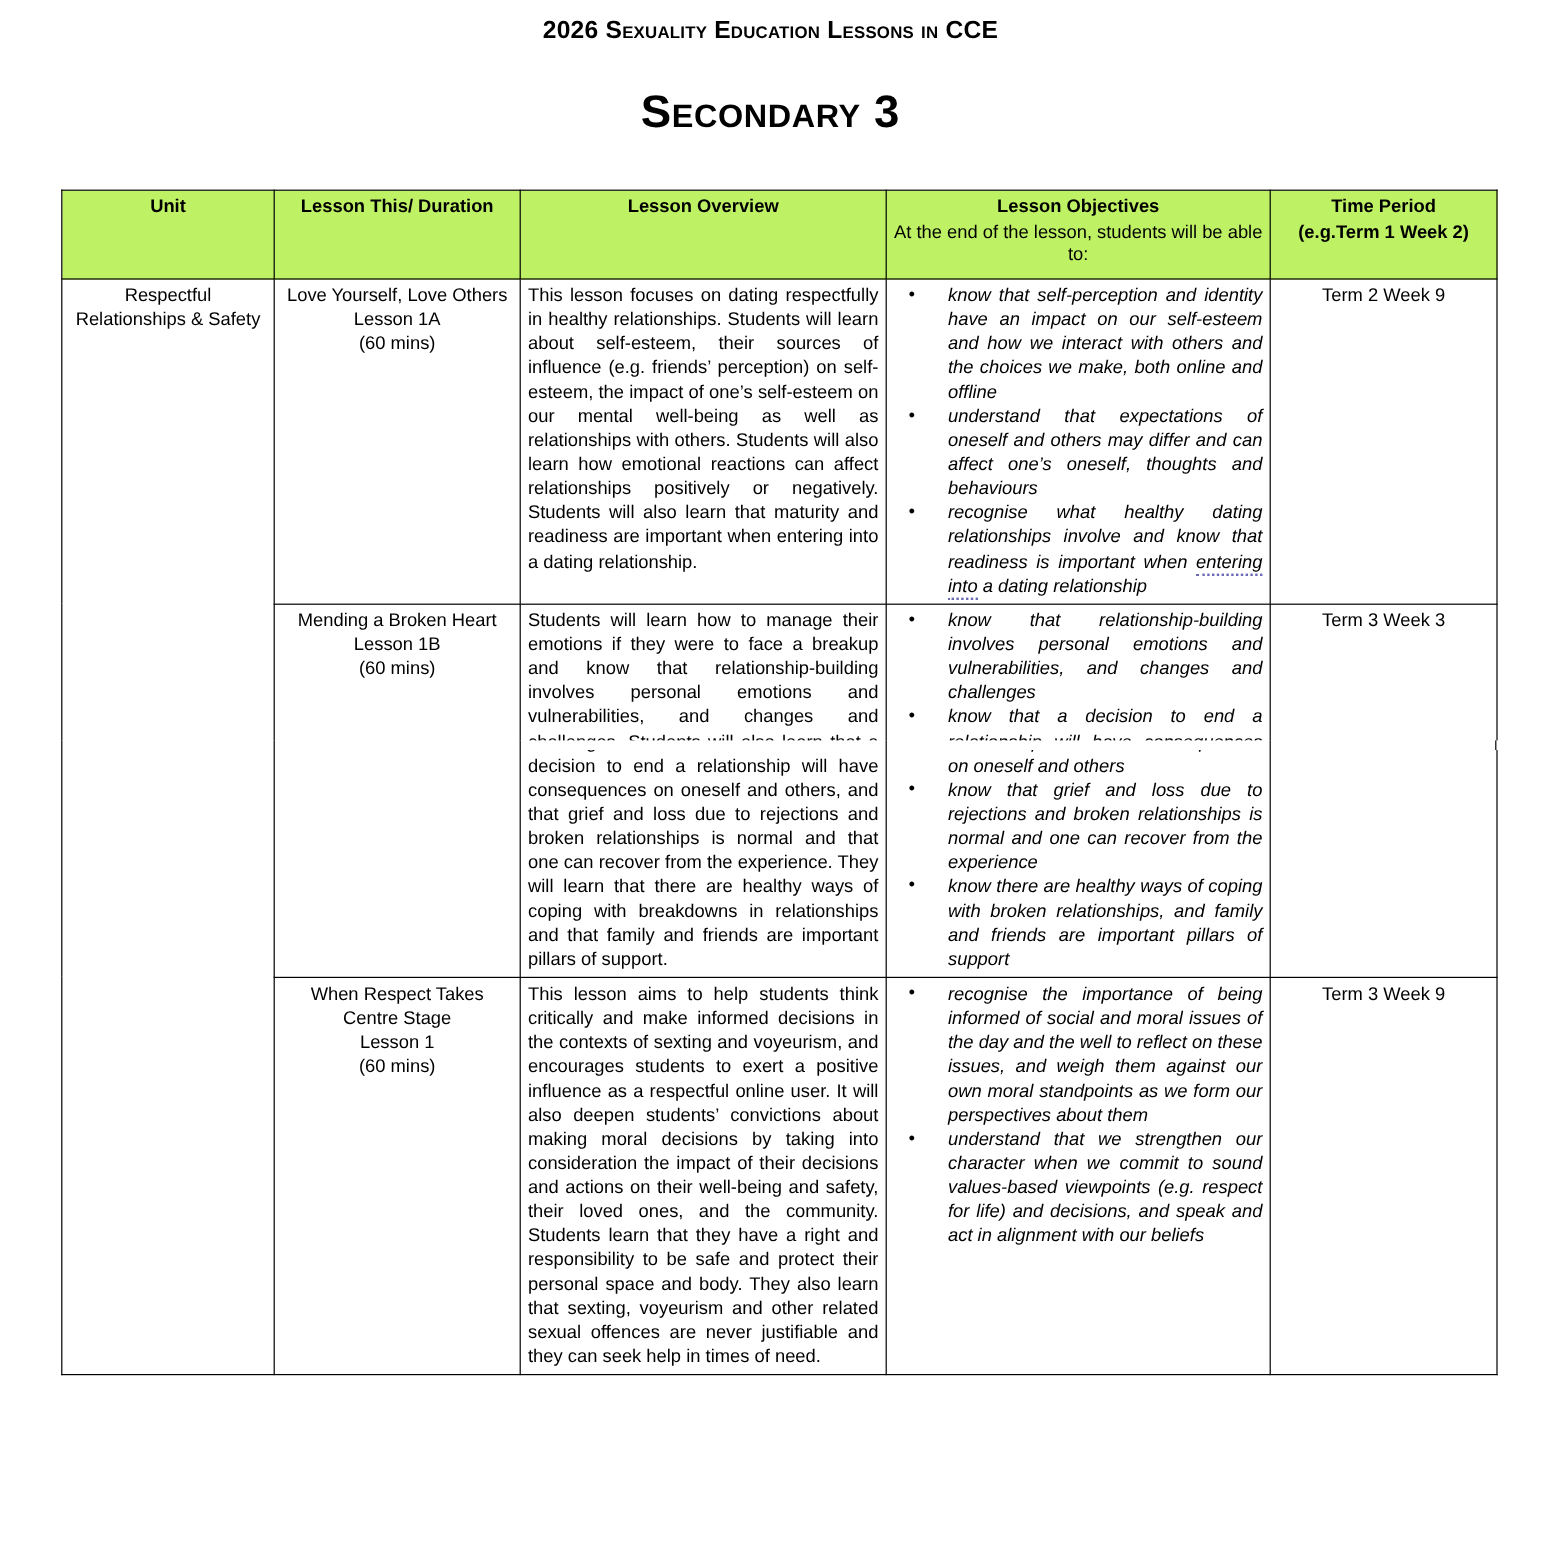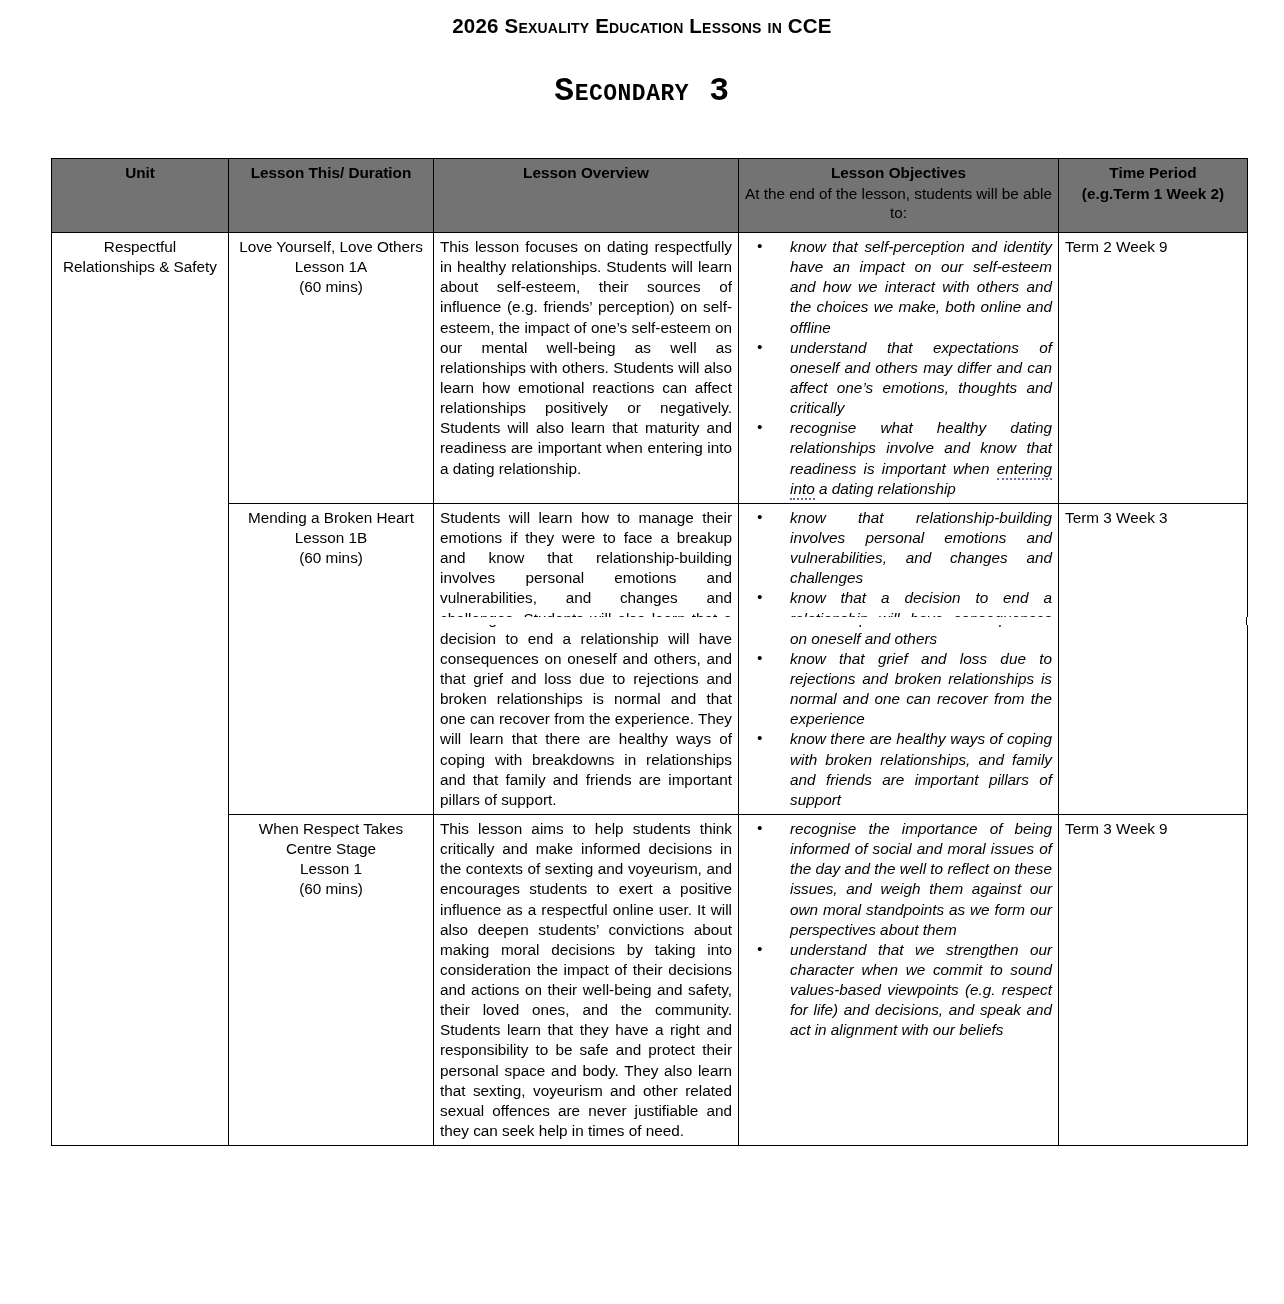"Secondary 3" .doc-subtitle { font-family: Liberation Mono, monospace -> none; font-size: 33px -> 38px }
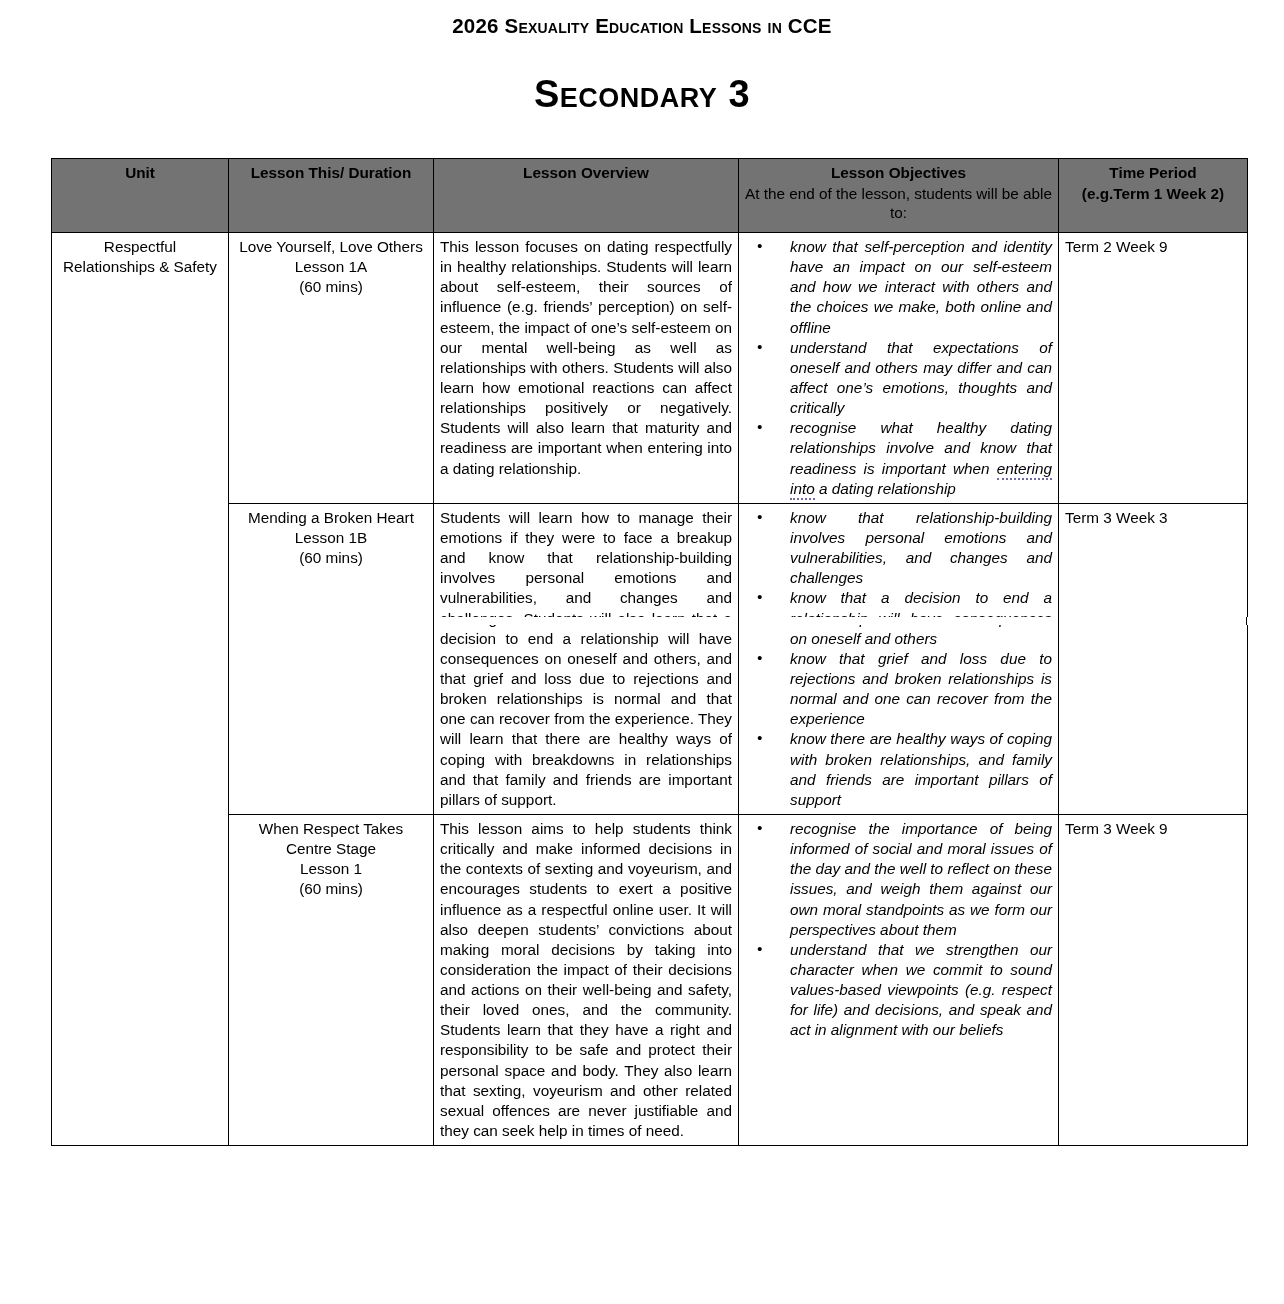"Unit" thead th { background: #737373 -> #bef264 }
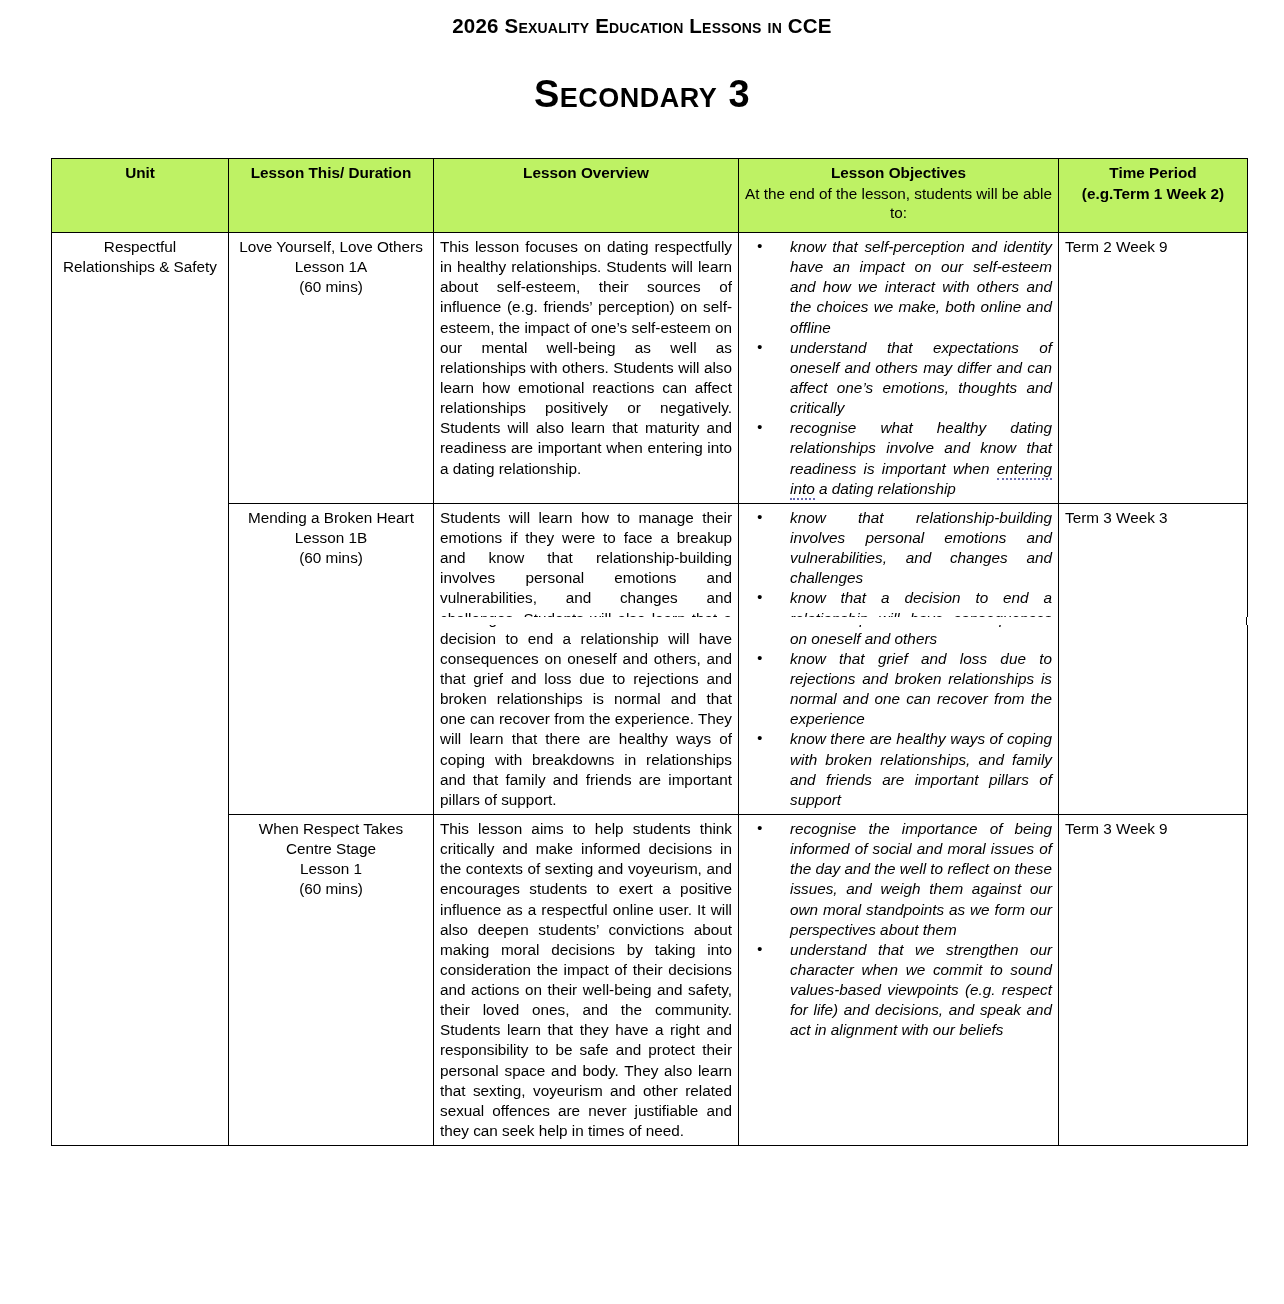"Term 2 Week 9" td.time-cell { text-align: left -> center }
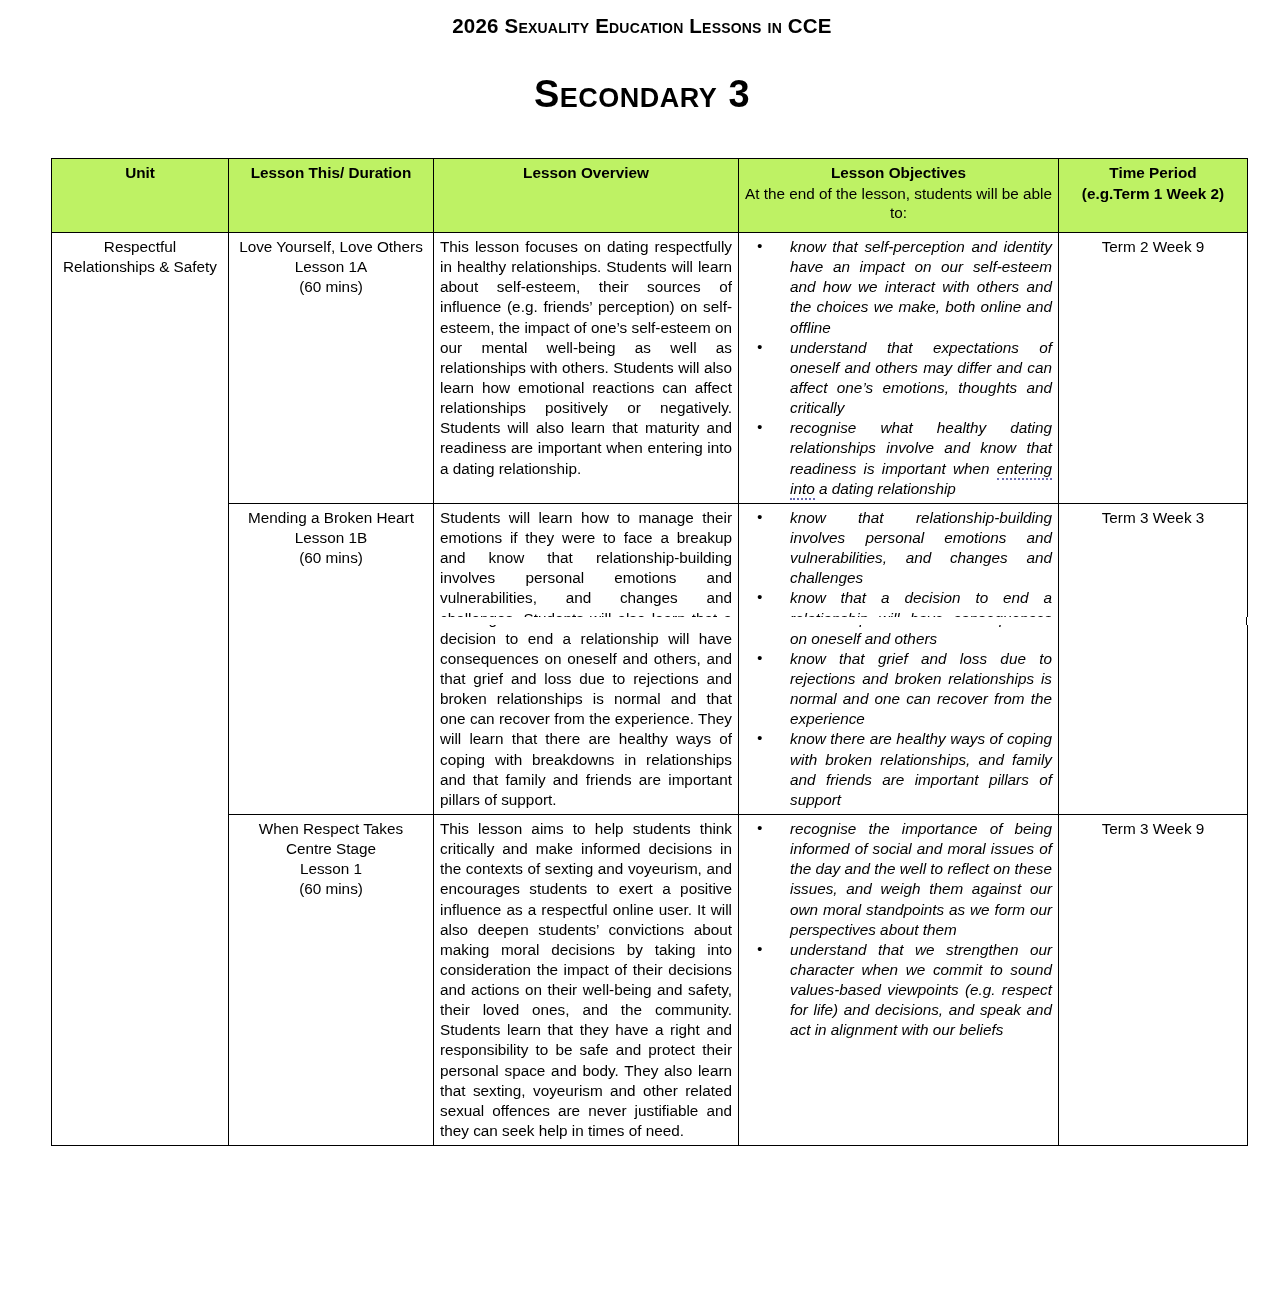"understand that expectations of oneself" li { text: emotions, thoughts and critically -> oneself, thoughts and behaviours }
